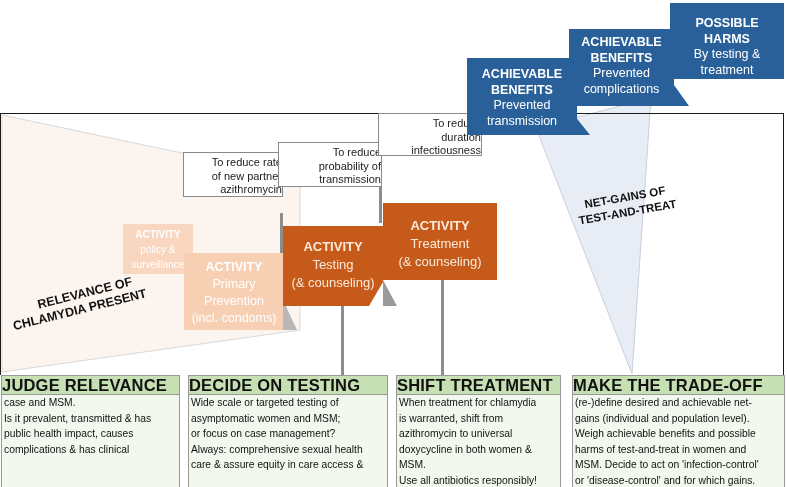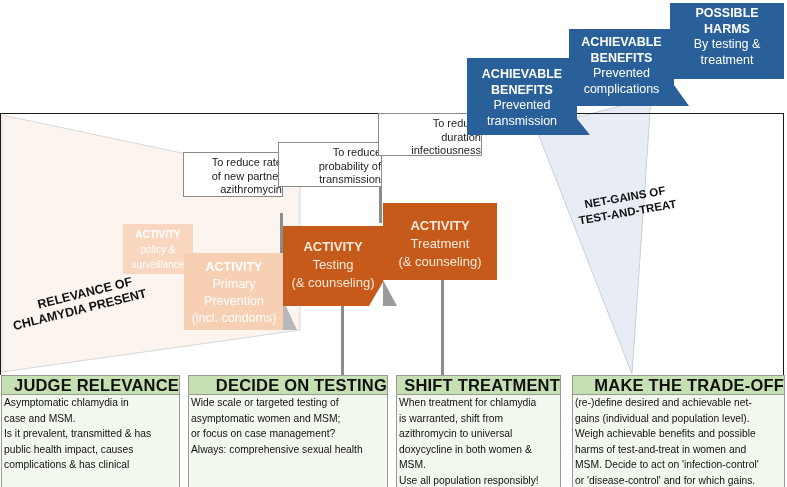"POSSIBLE" div.blue { padding-top: 3px -> 13px }
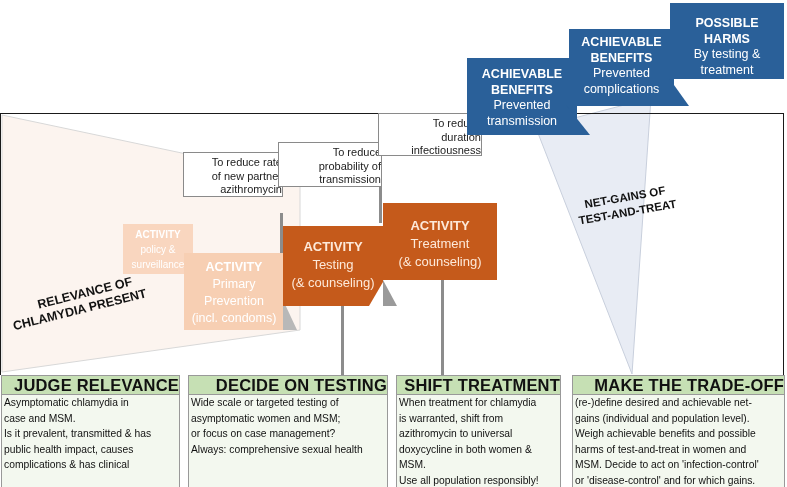"JUDGE RELEVANCE" .panel .hdr { text-align: right -> left }
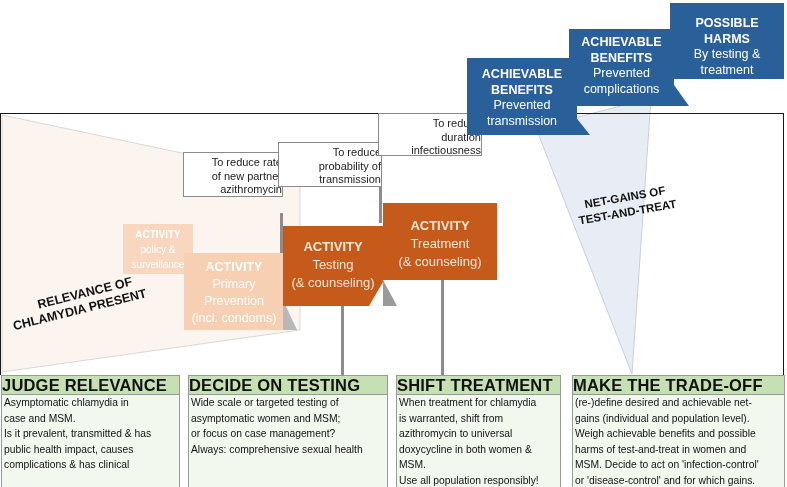"Asymptomatic chlamydia in" div { html: <div>Asymptomatic chlamydia in</div> -> none }
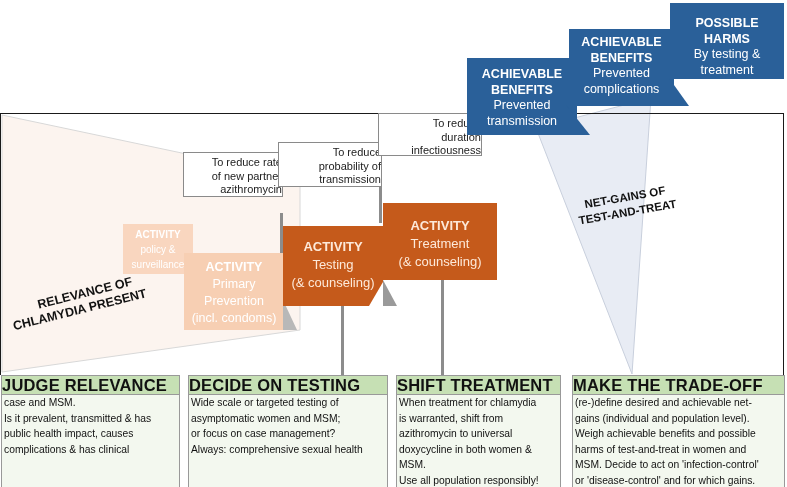"care & assure equity in" div { html: none -> <div>care &amp; assure equity in care access &amp;</div> }
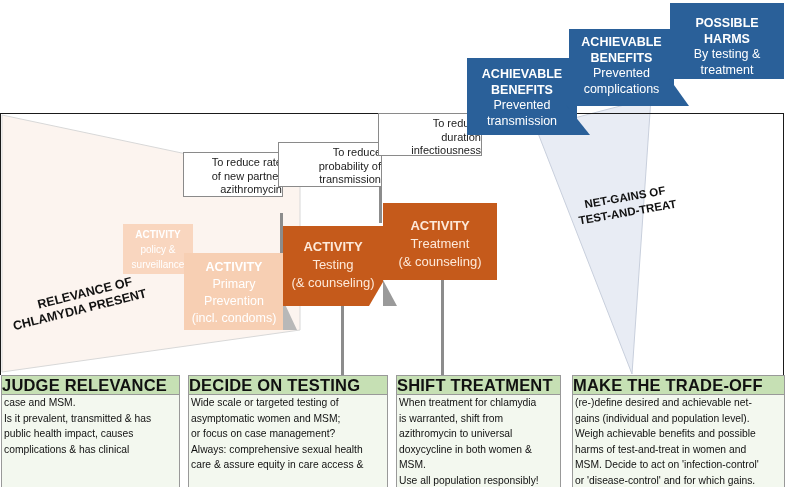"Use all population responsibly!" div { text: population -> antibiotics }
